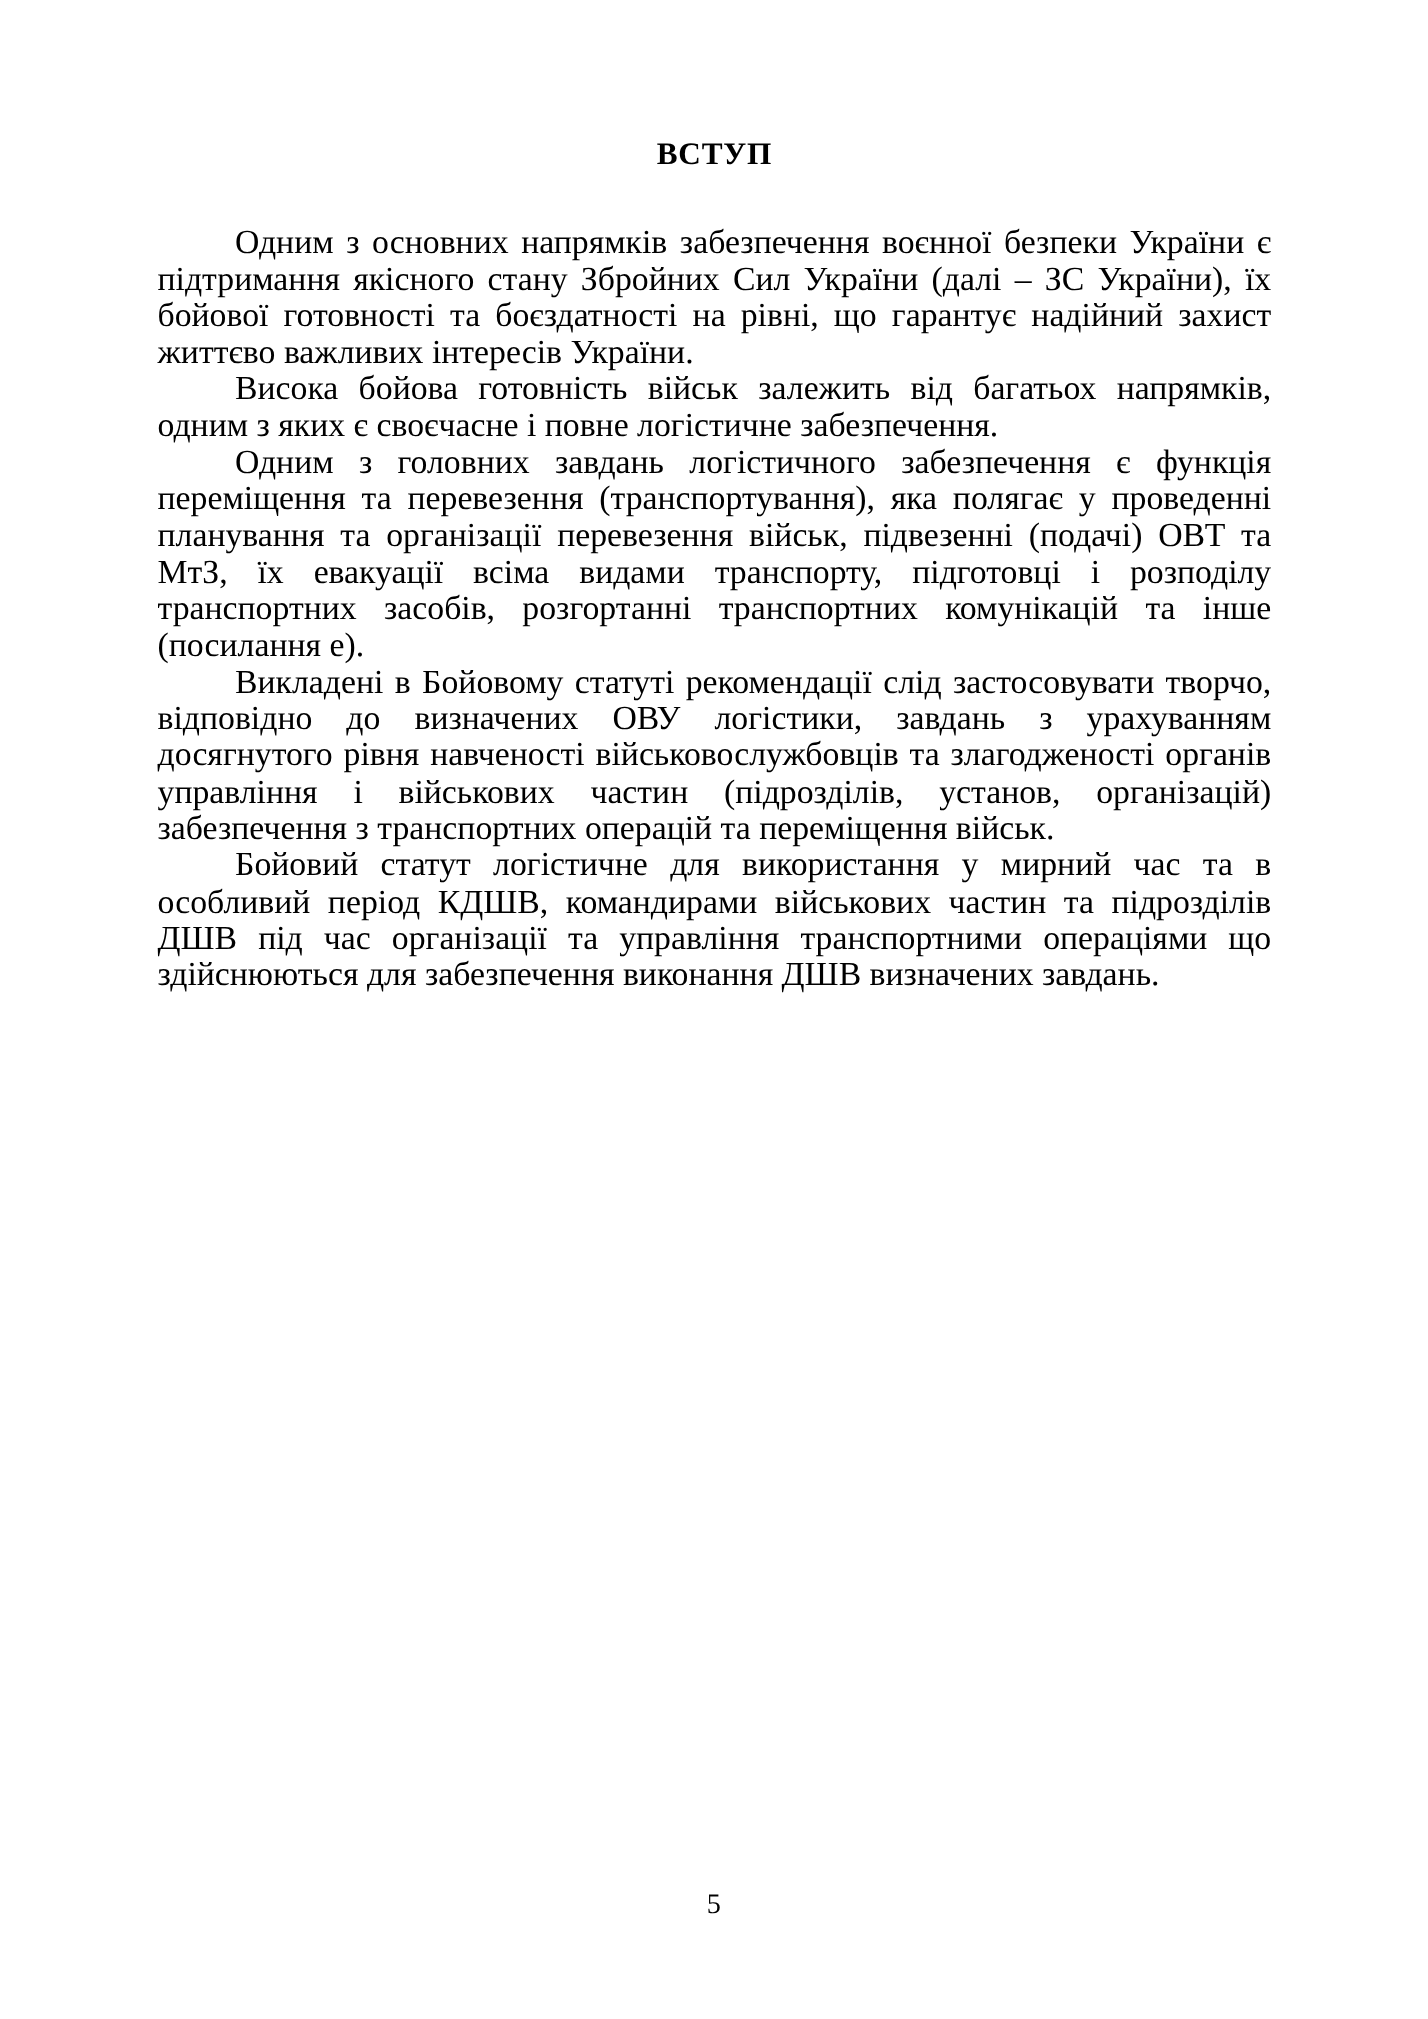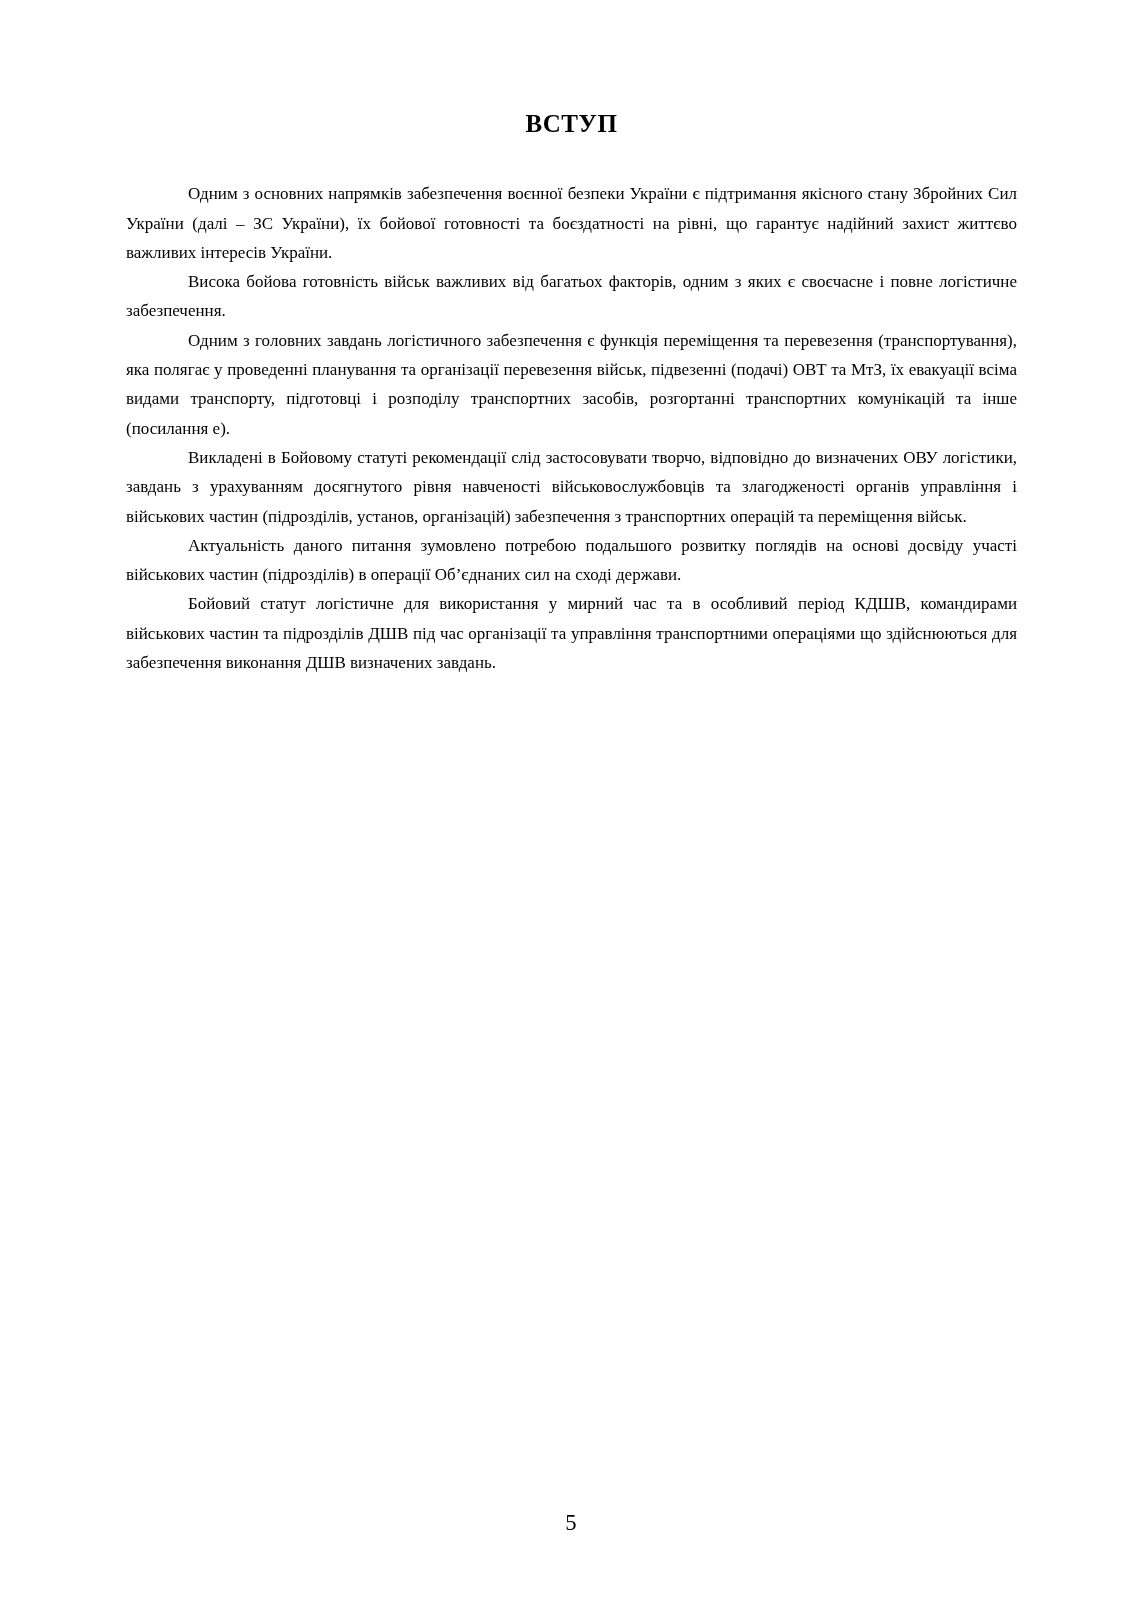"Одним з основних напрямків забезпечення" p.para { font-size: 17px -> 27px }
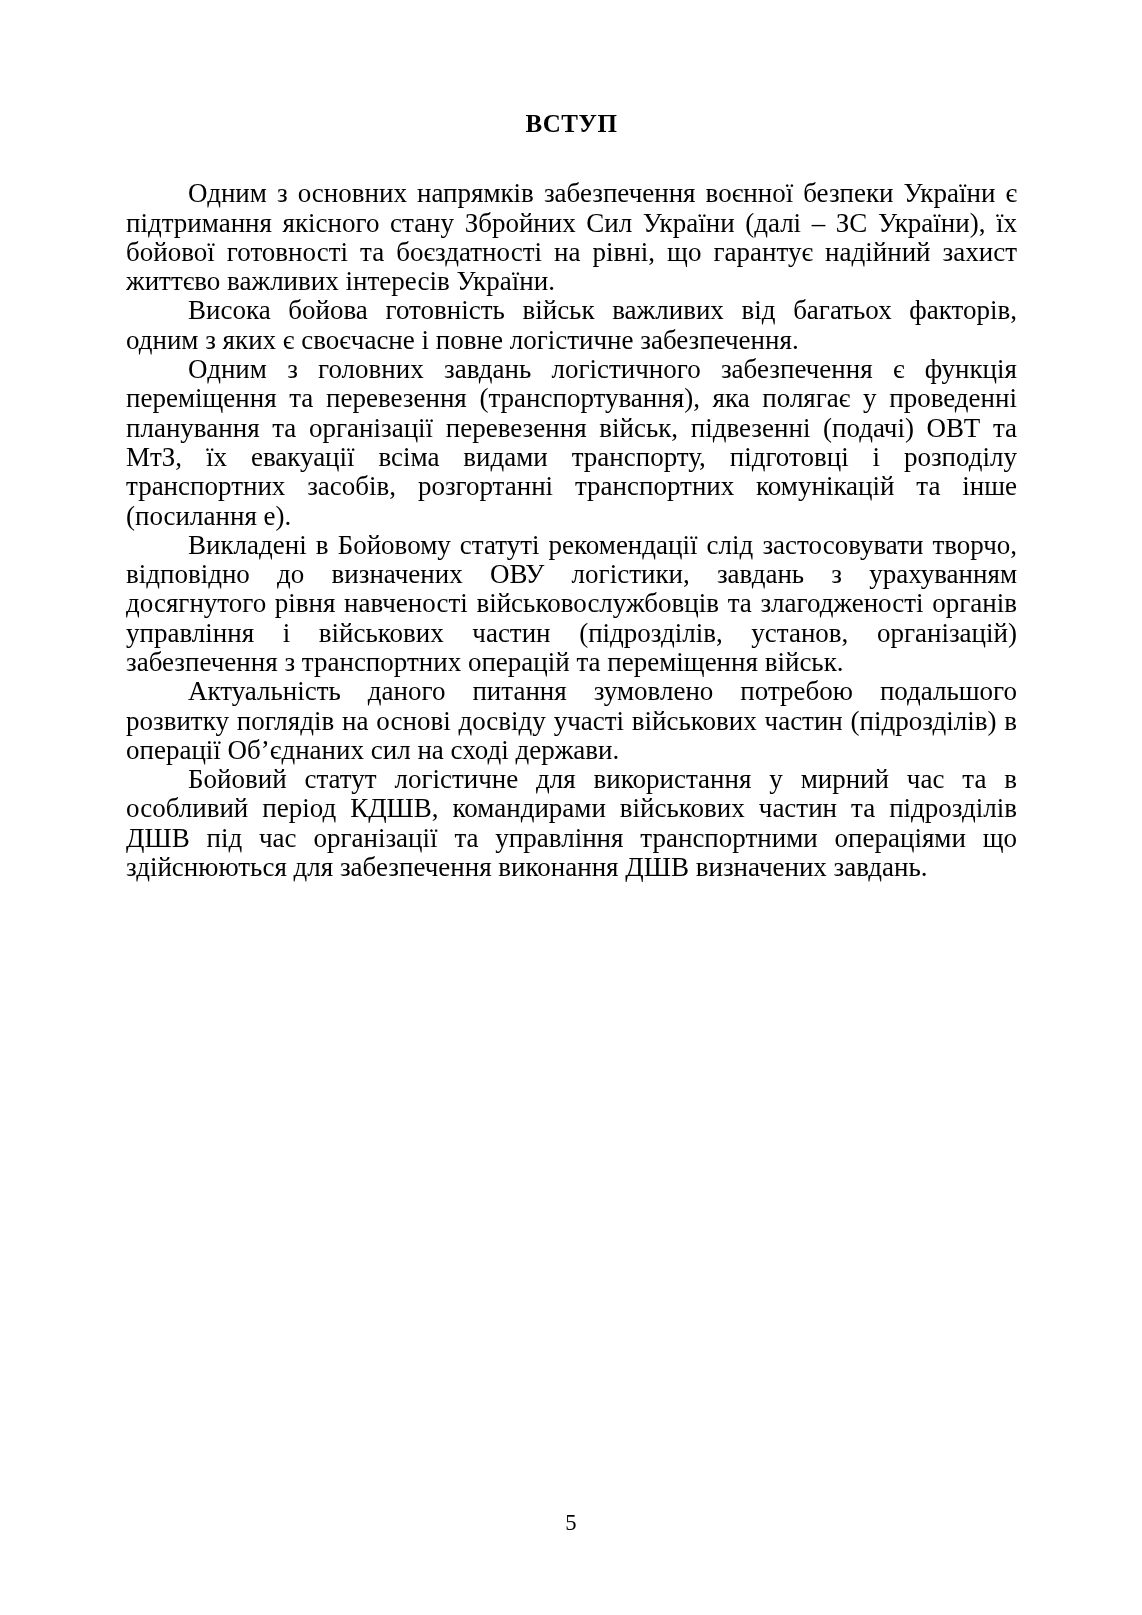"Висока бойова готовність військ важливих" p.para { text: важливих від багатьох факторів -> залежить від багатьох напрямків }
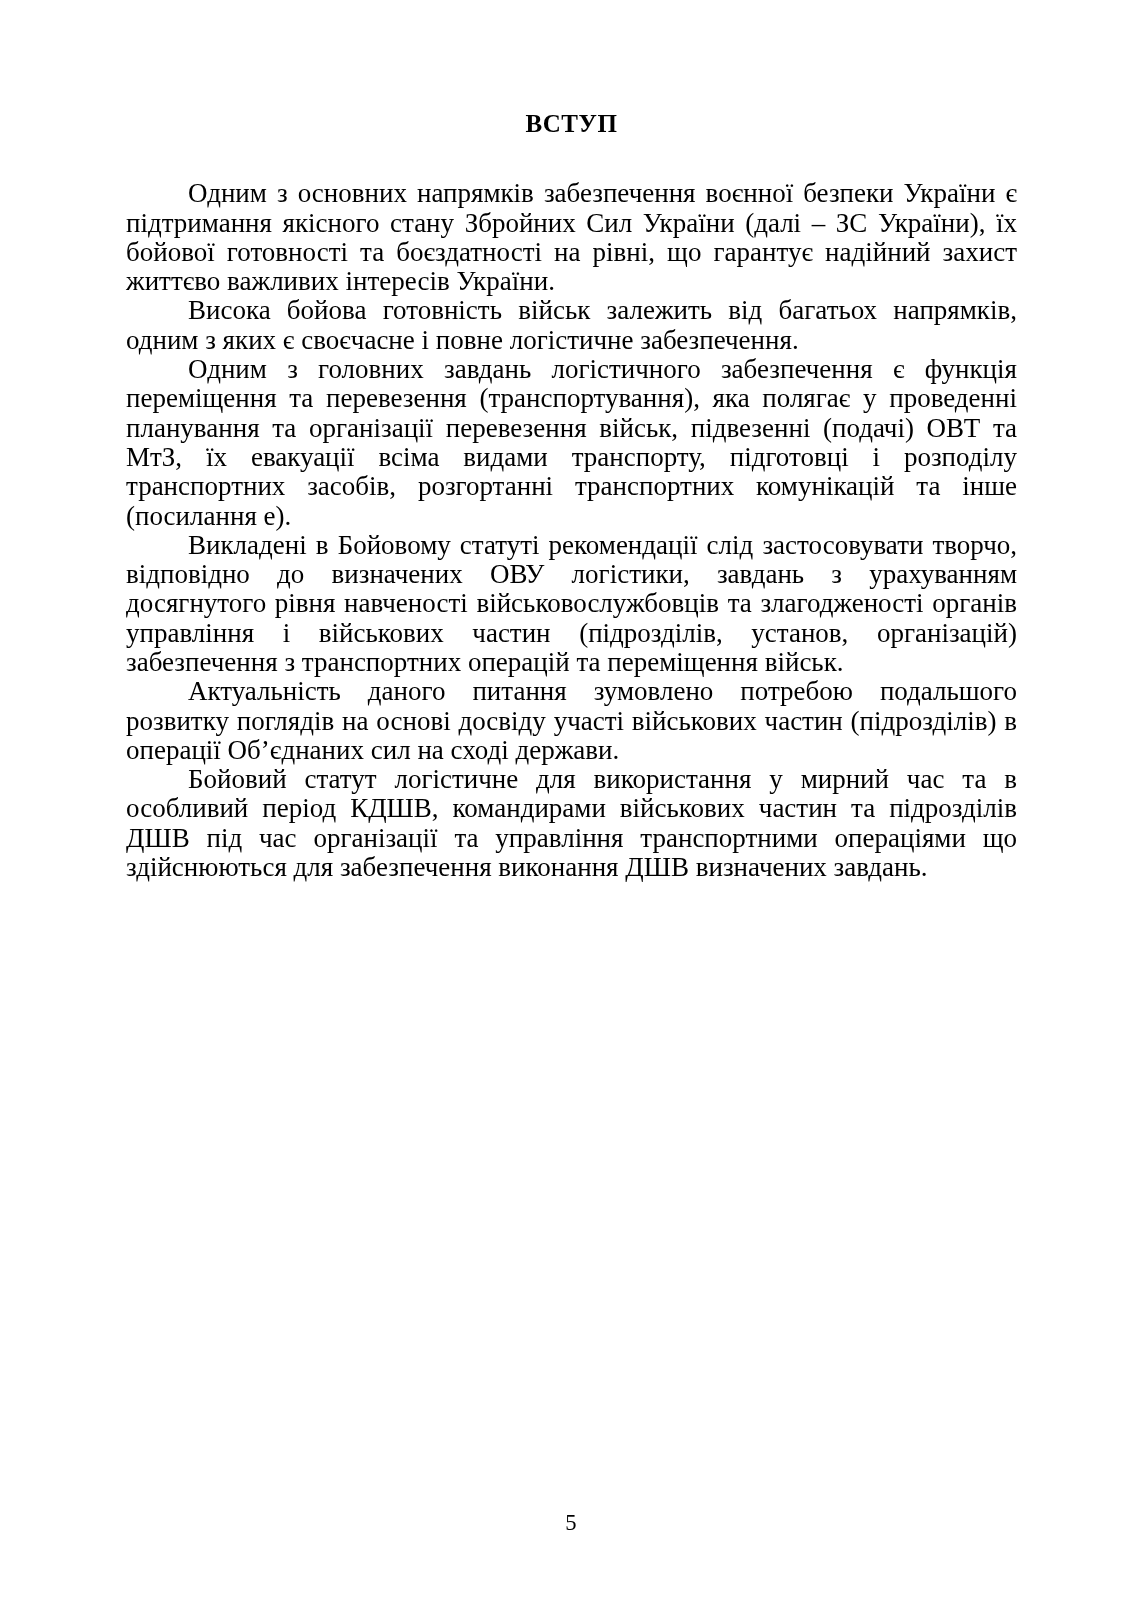"Актуальність даного питання зумовлено" p.para { html: <p>Актуальність даного питання зумовлено потребою подальшого розвитку поглядів на основі досвіду участі військових частин (підрозділів) в операції Об’єднаних сил на сході держави.</p> -> none }
